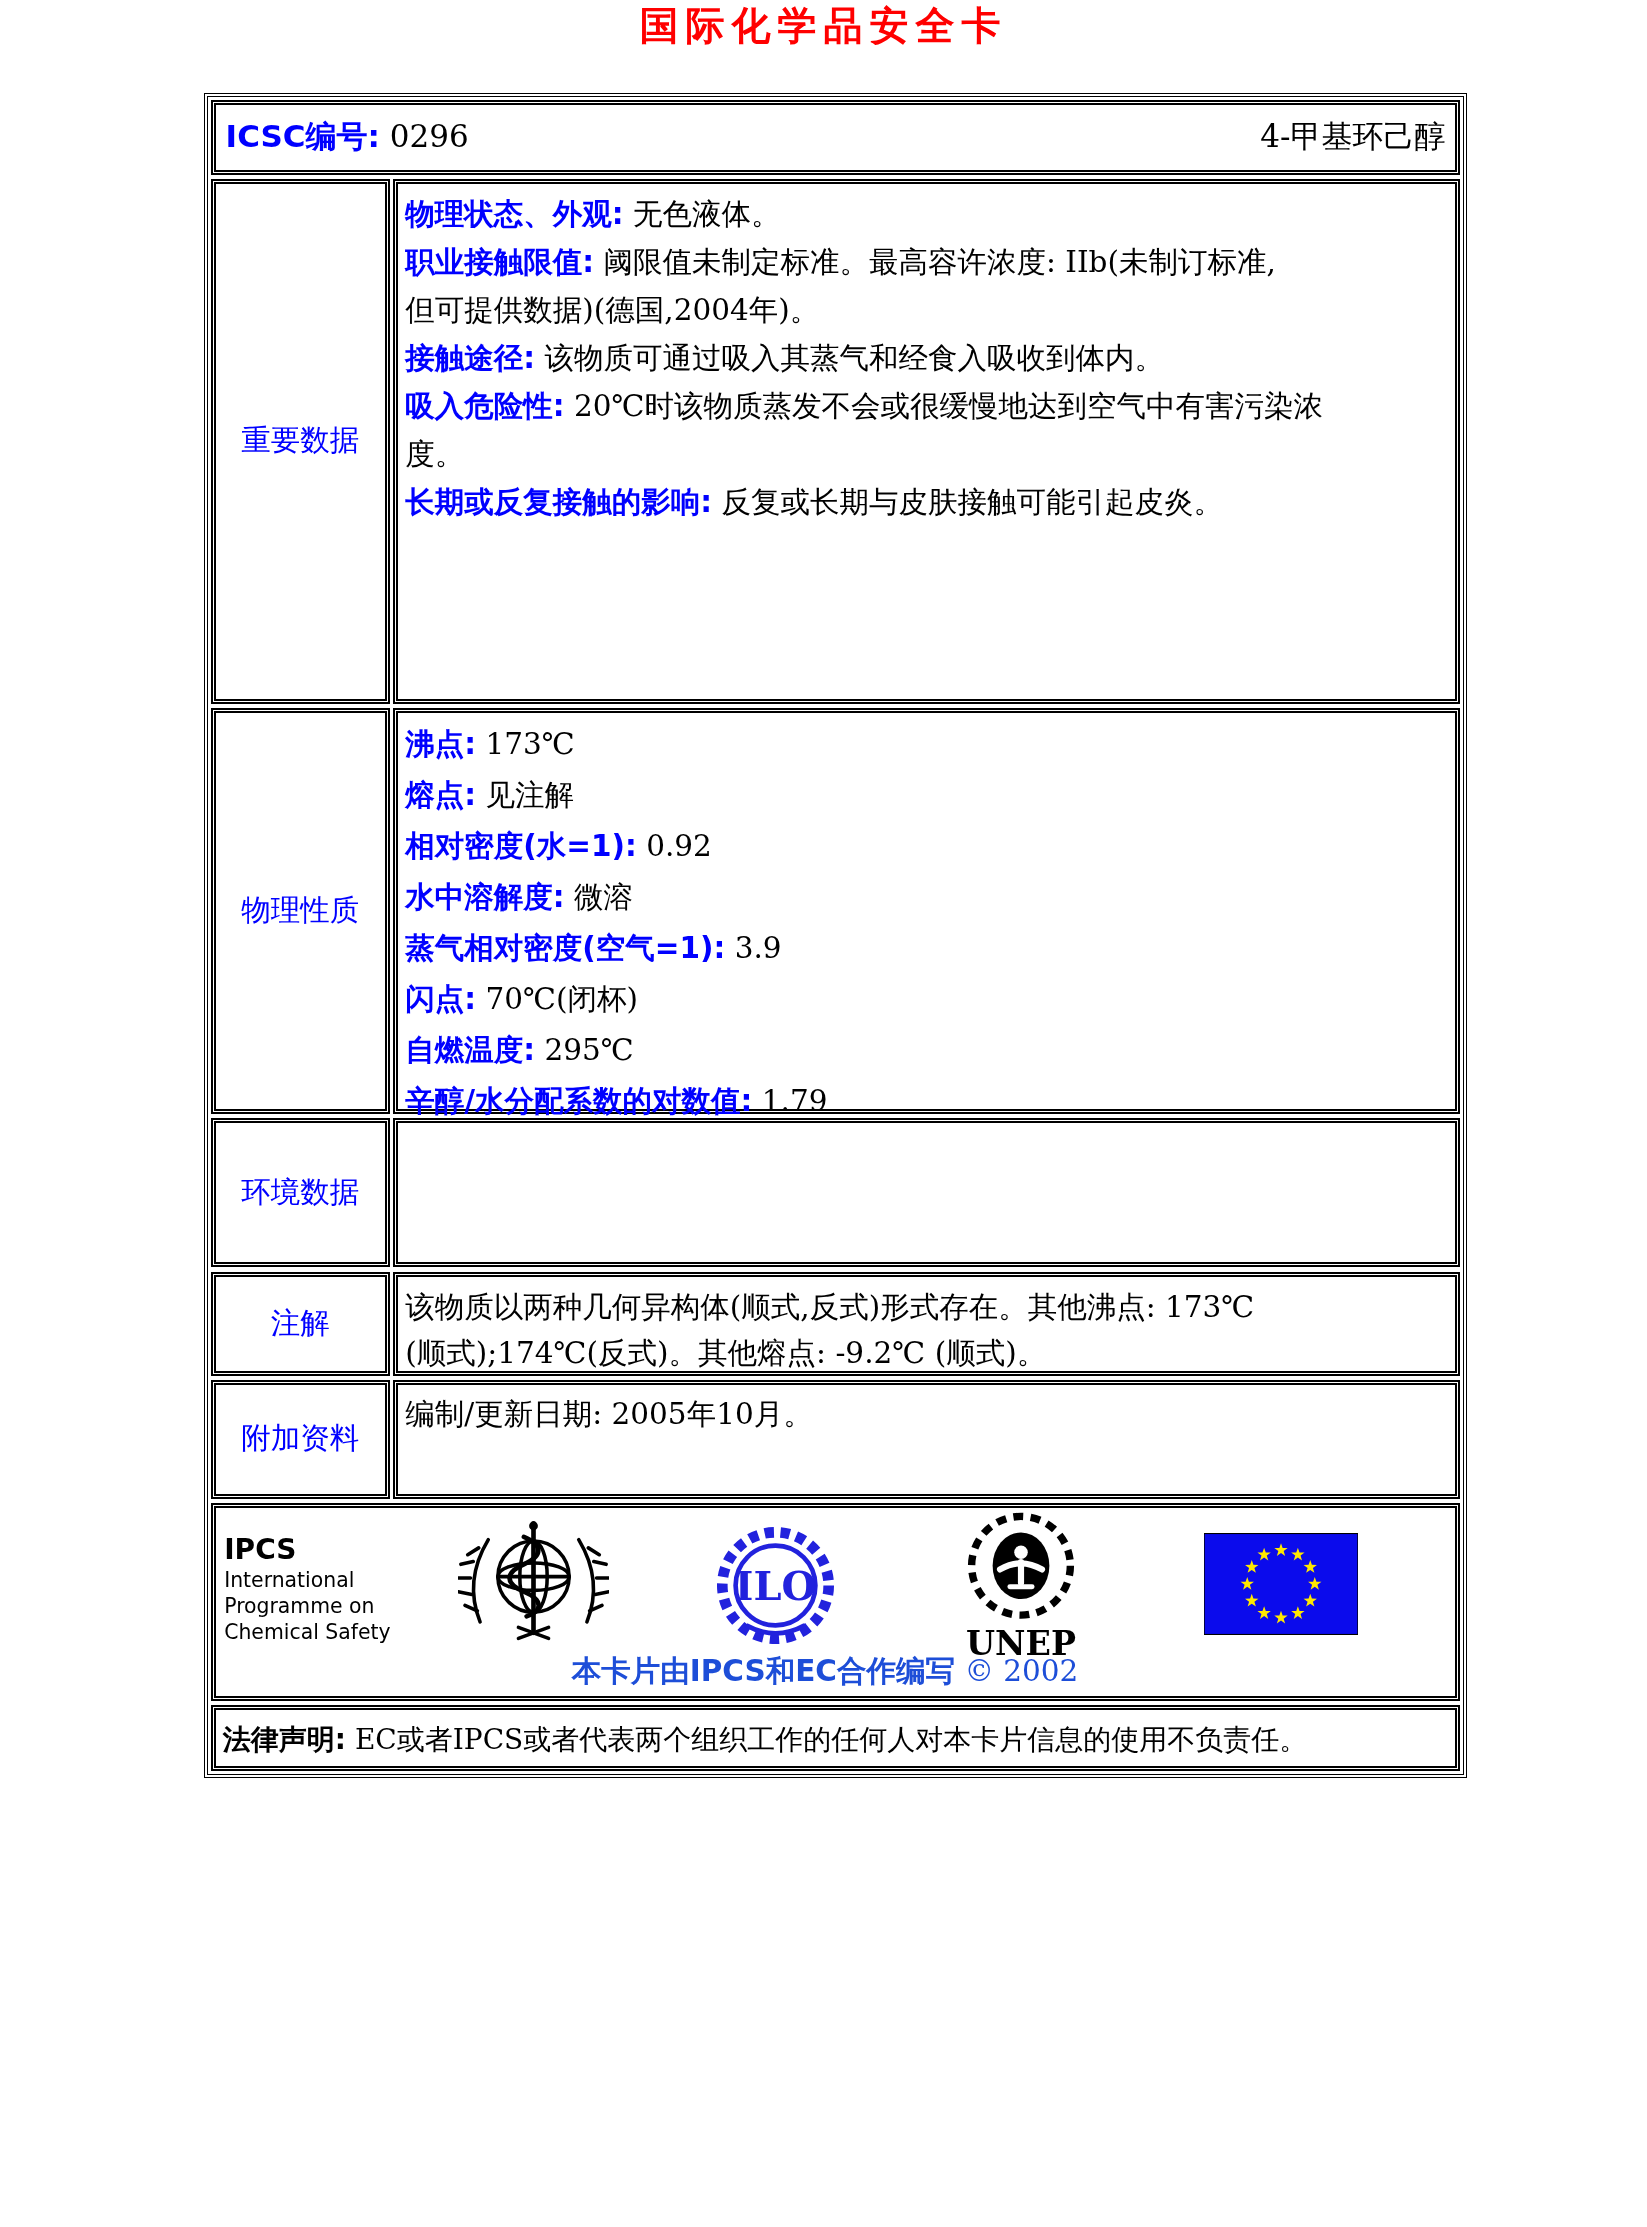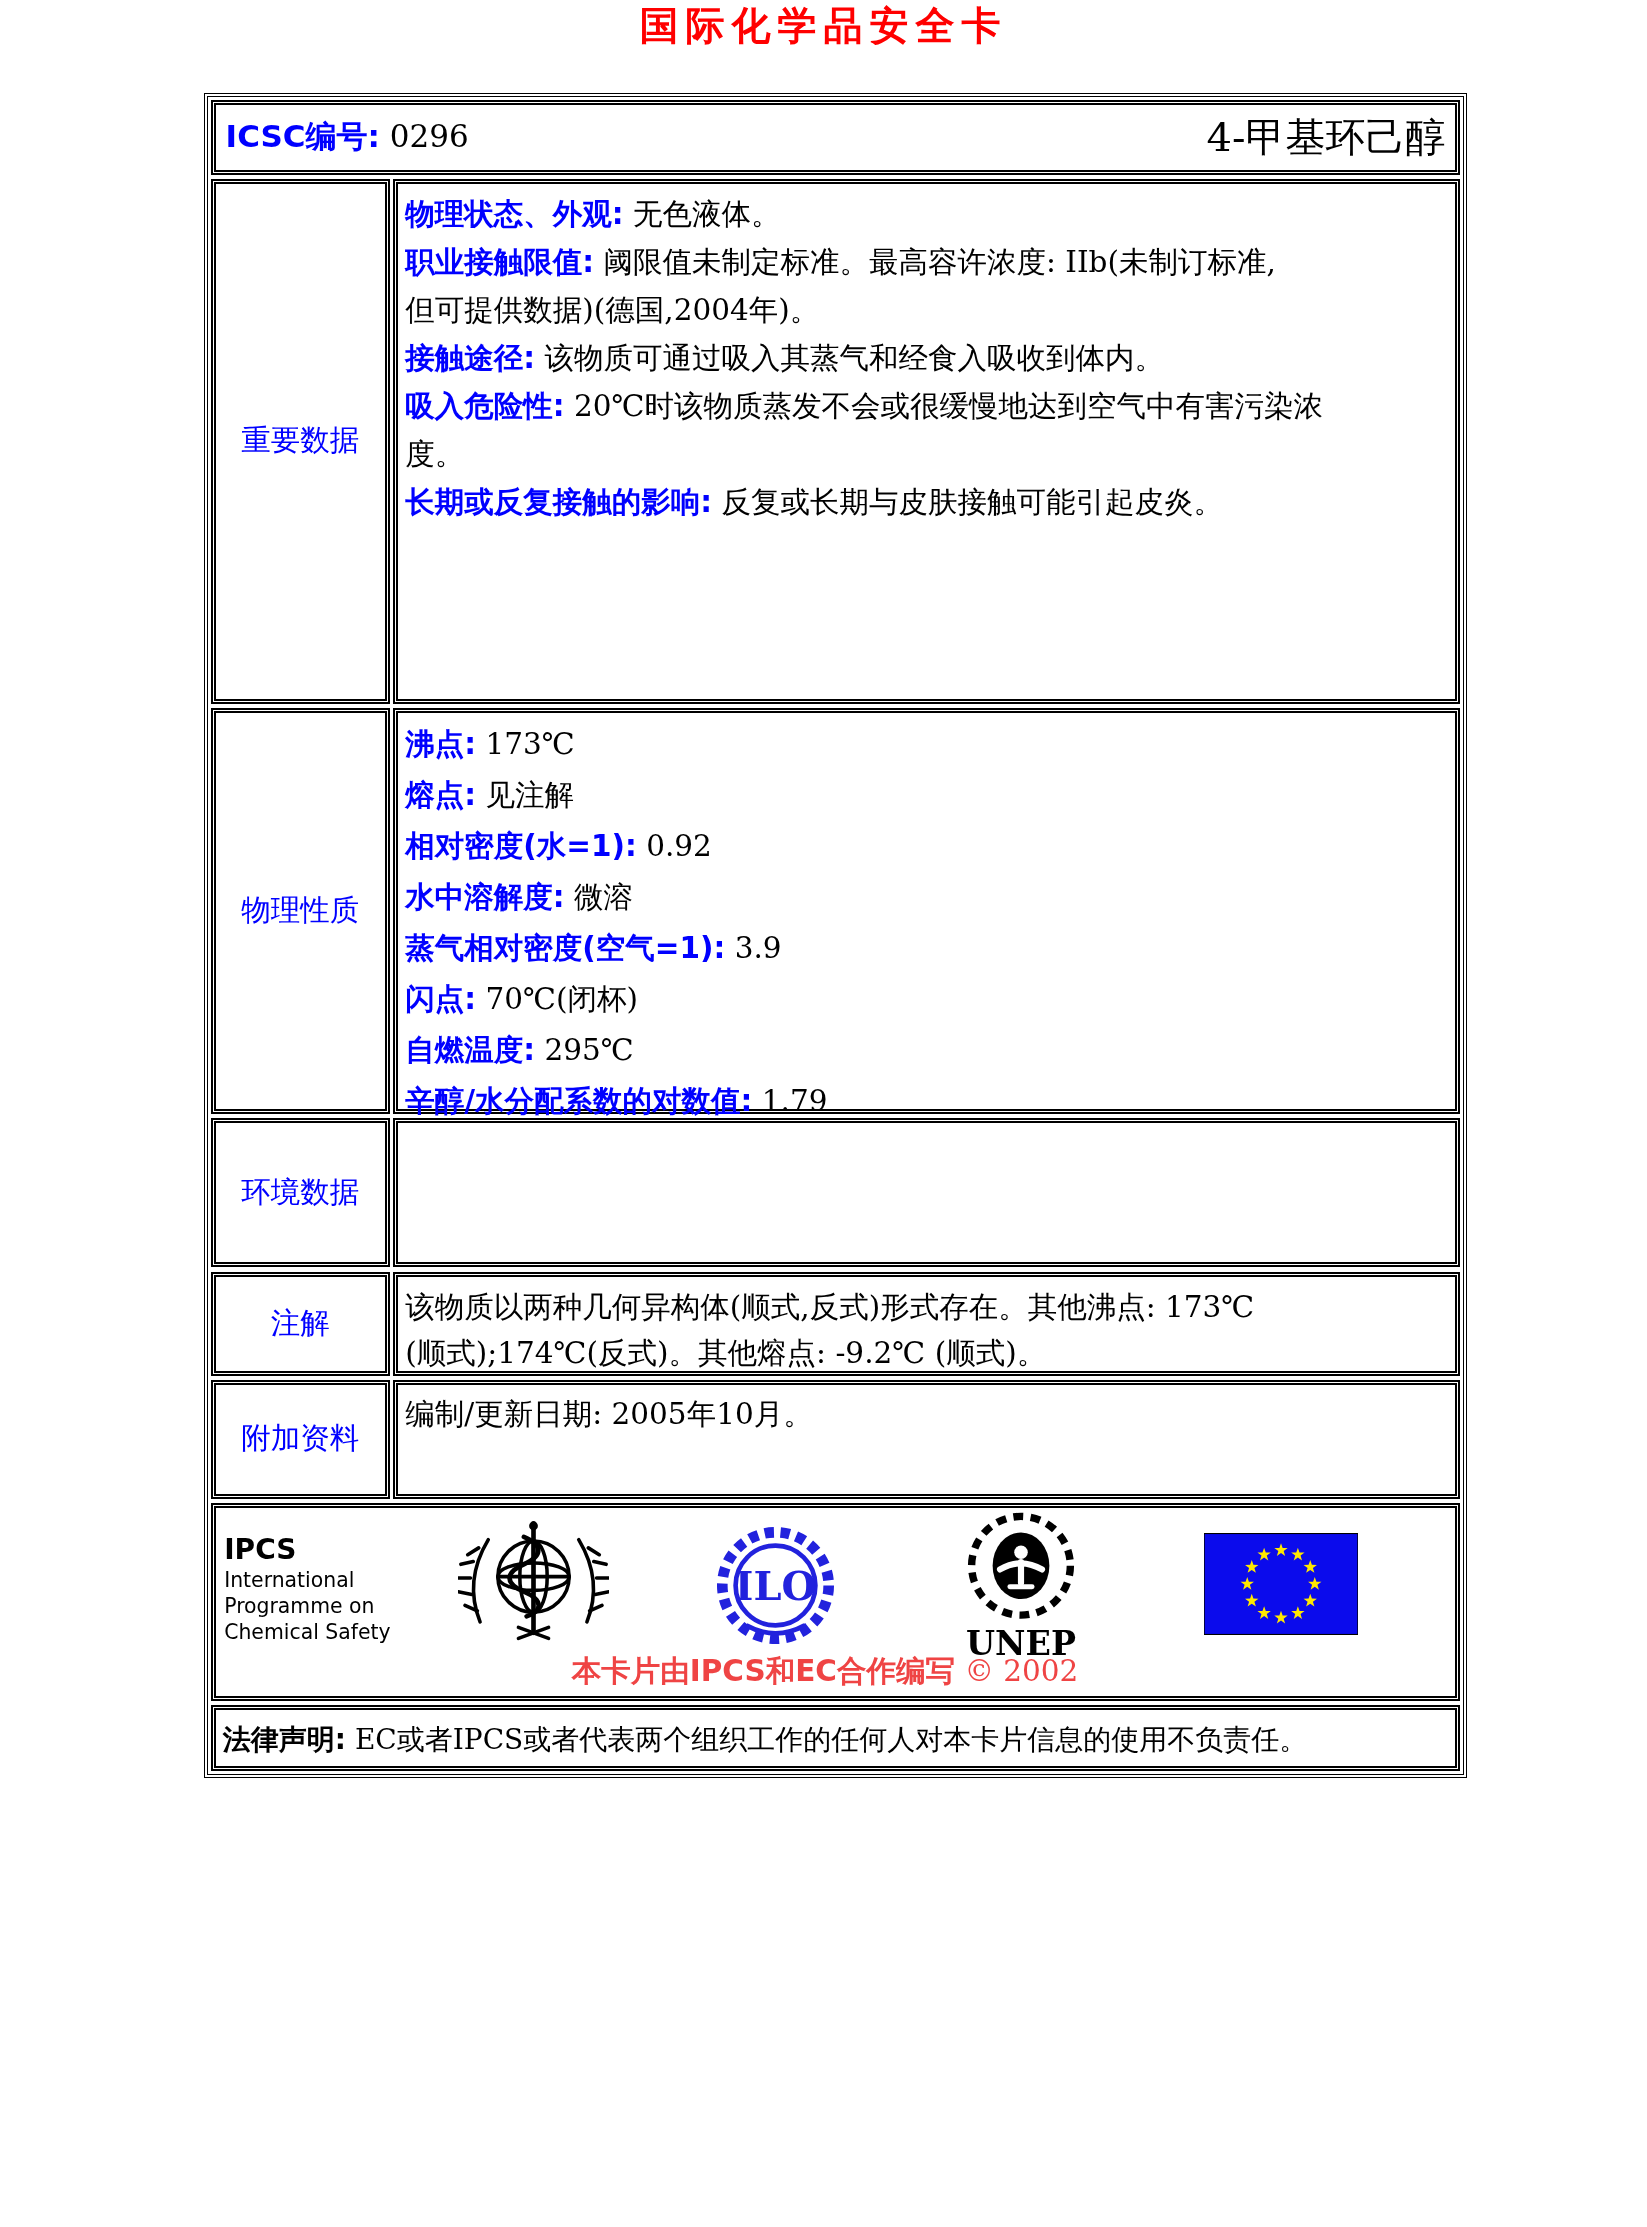"4-甲基环己醇" .header-name { font-size: 40px -> 31px }
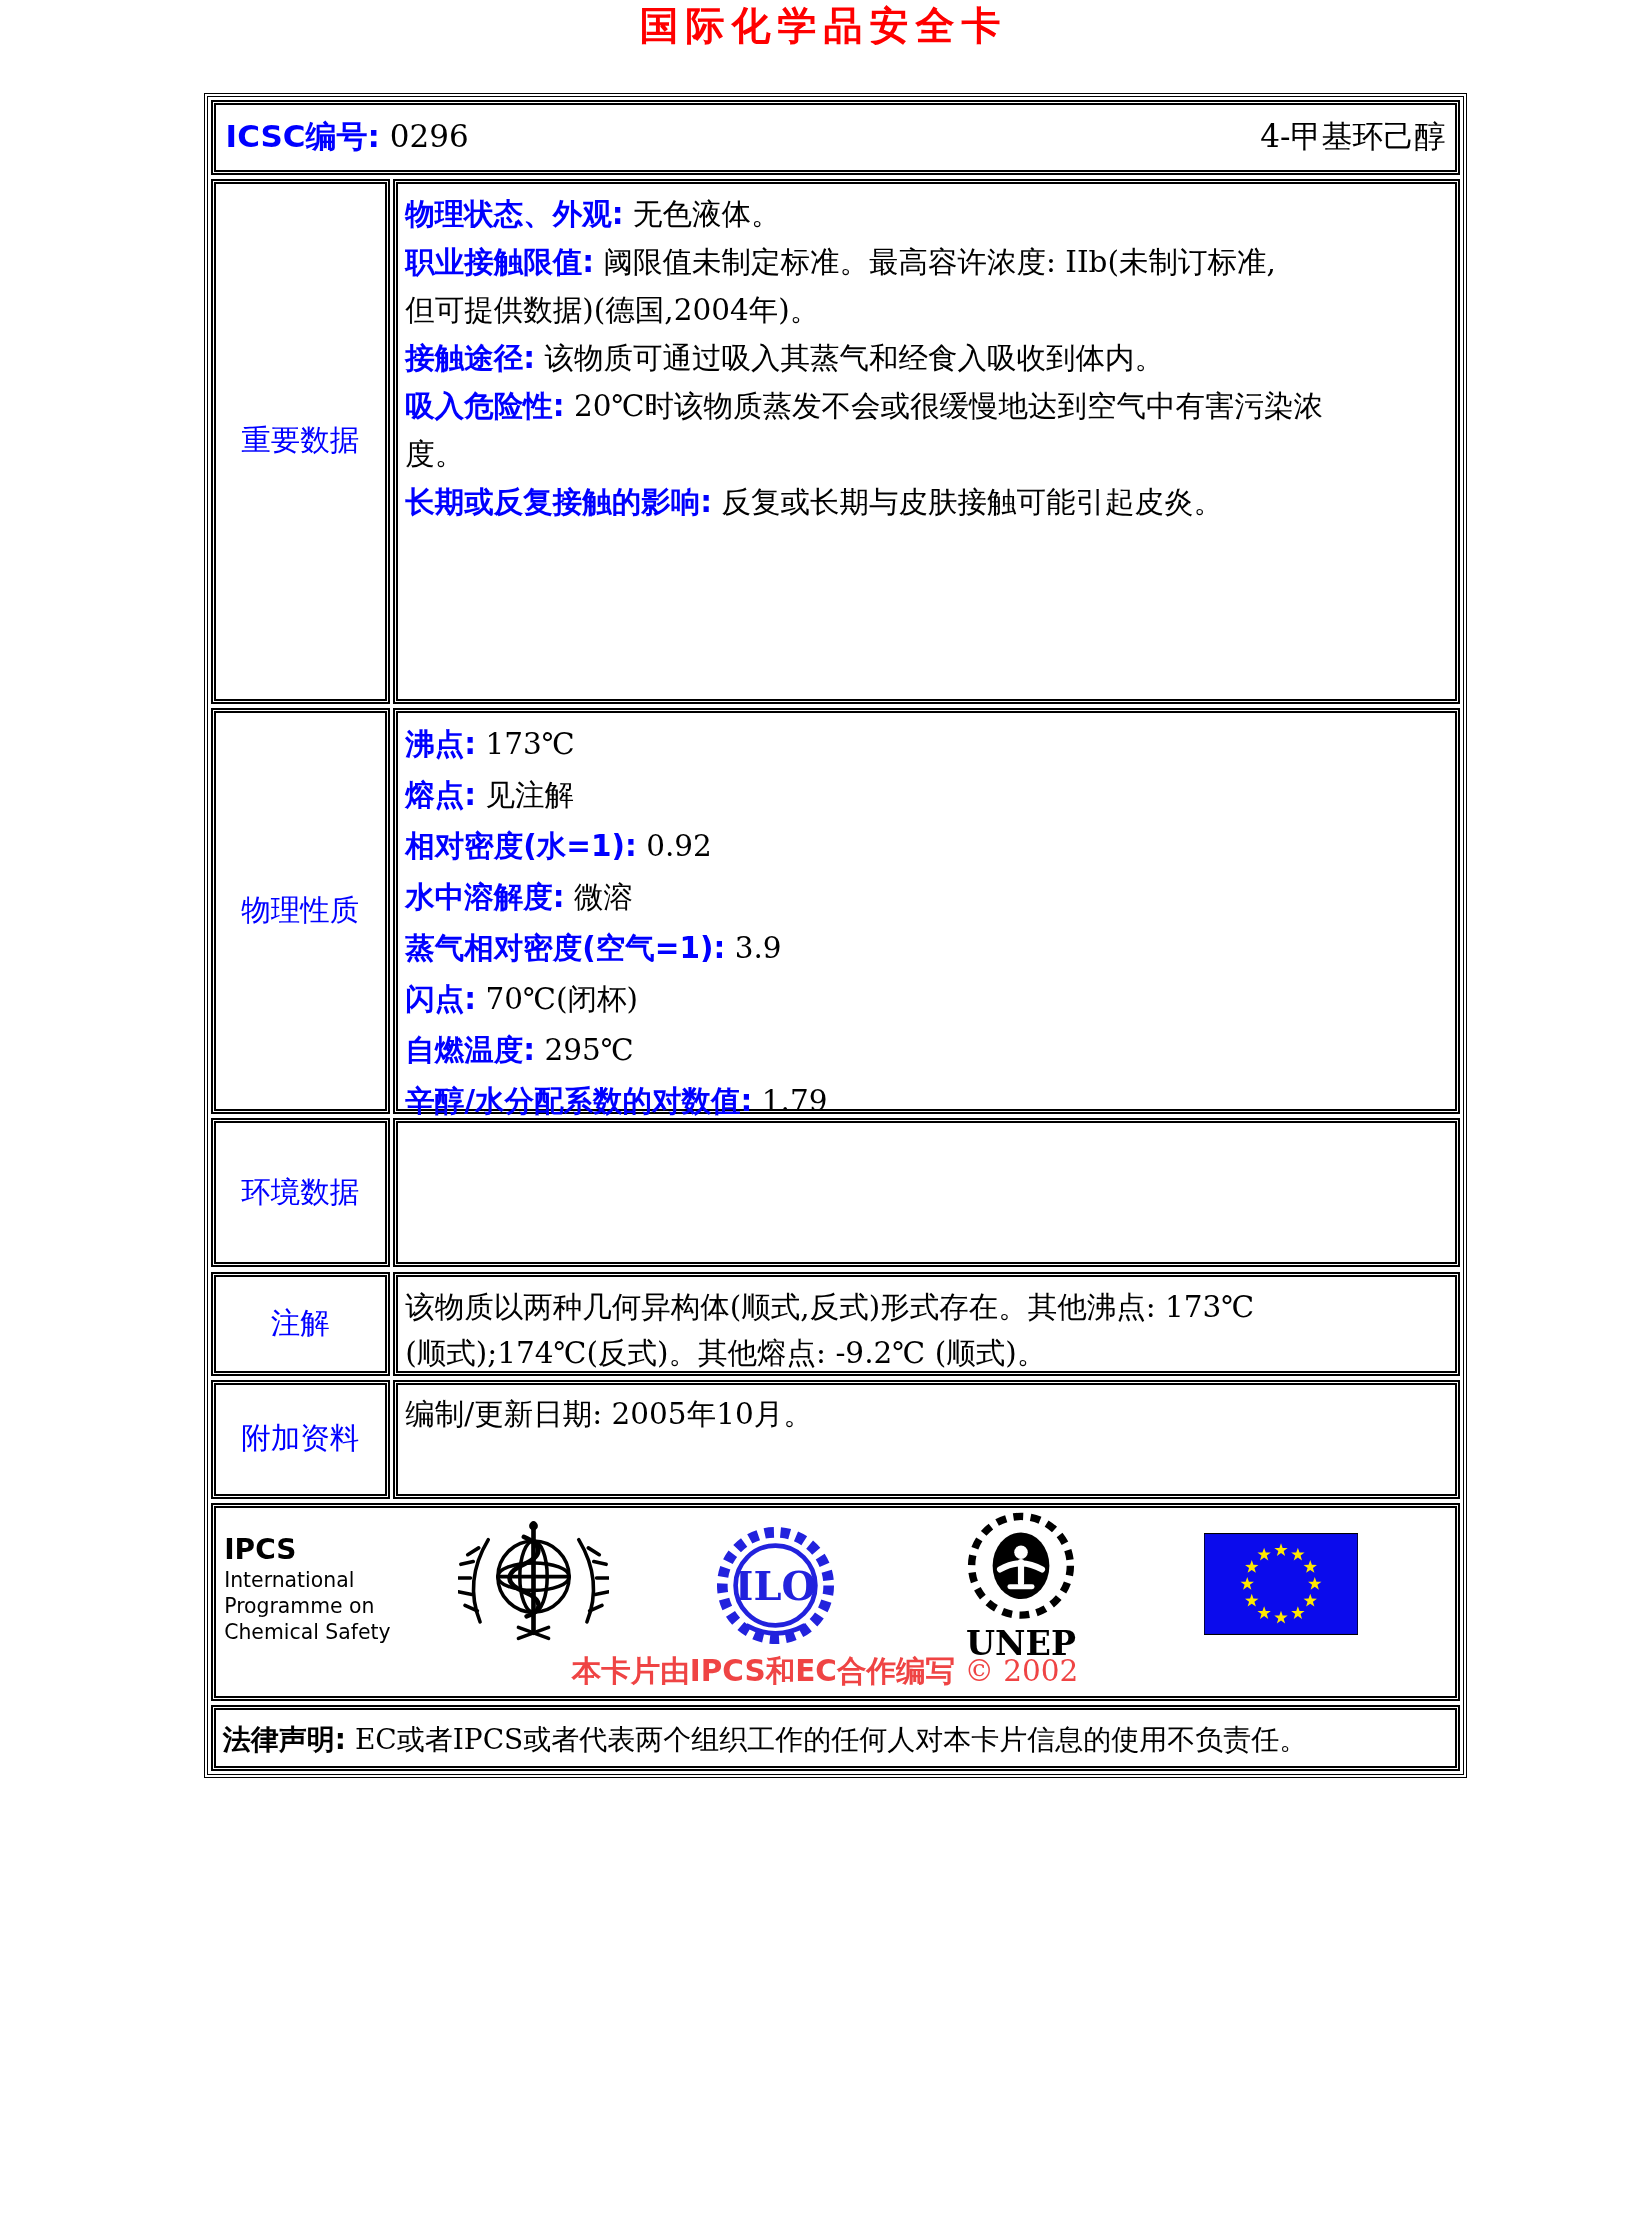"本卡片由IPCS和EC合作编写 © 2002" .footer-caption { color: #ef4444 -> #1d4ed8 }
